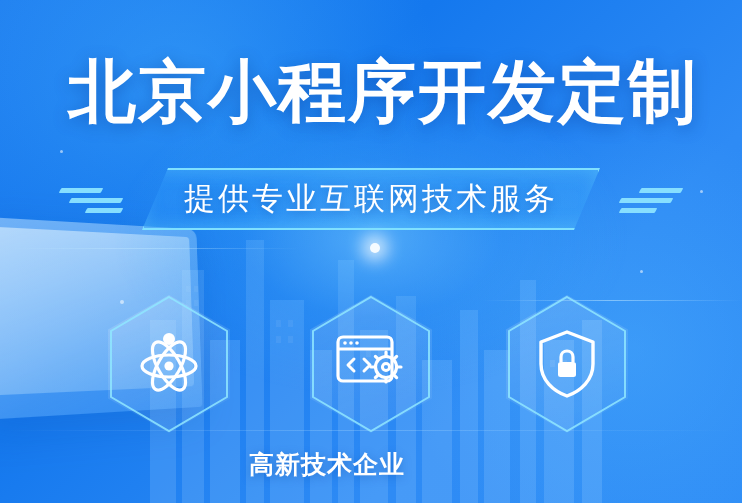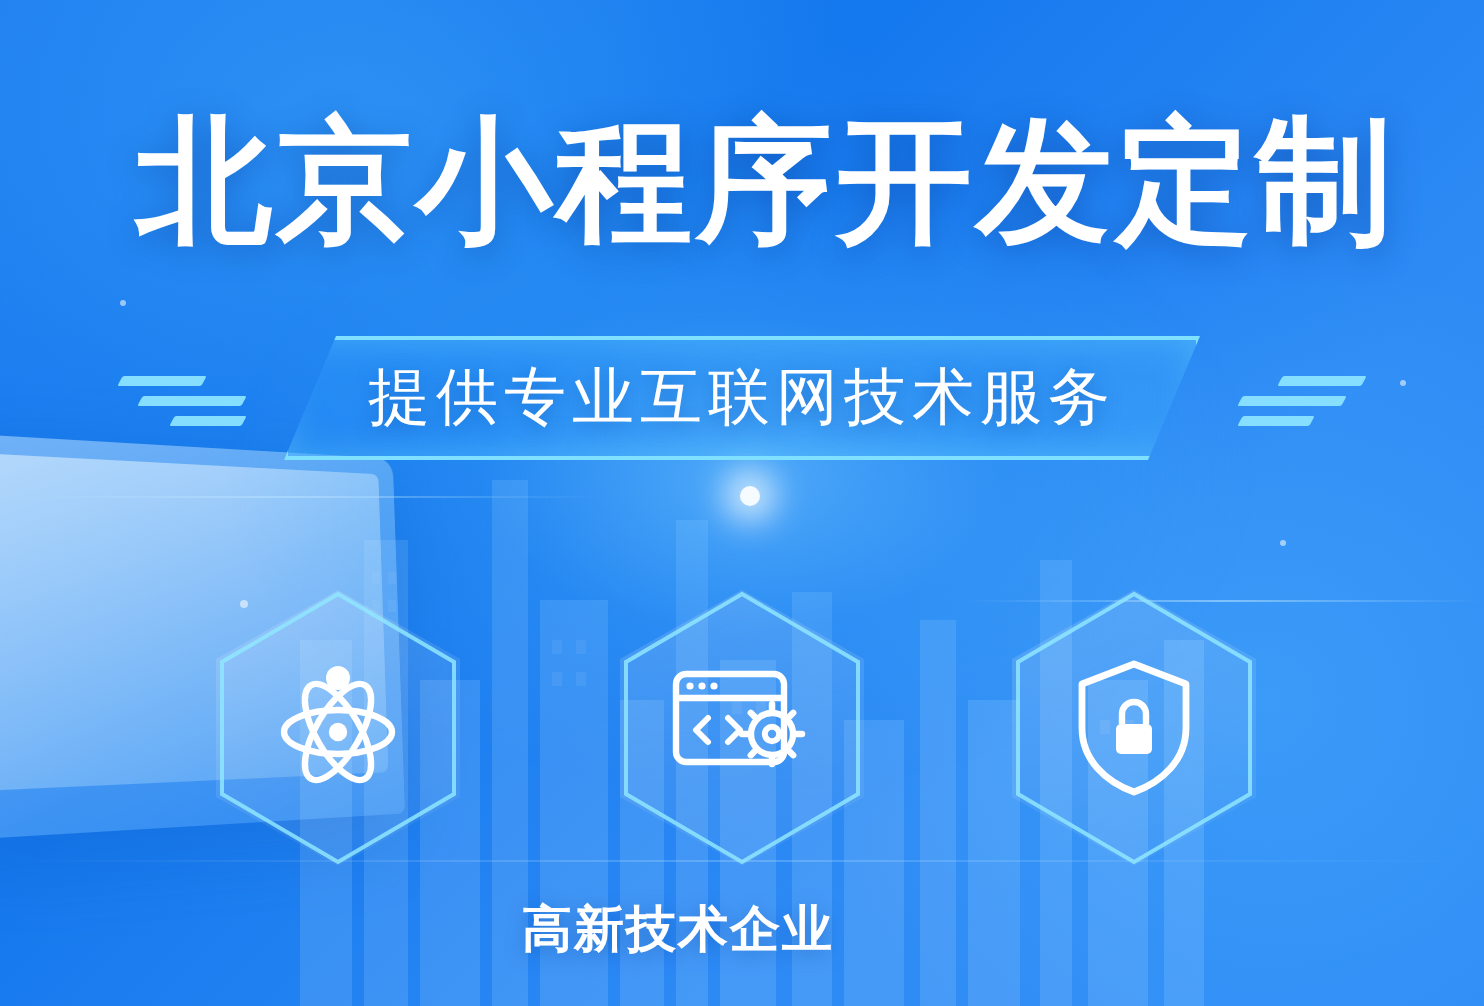"高新技术企业" .captions { left: 16px -> 4px }
